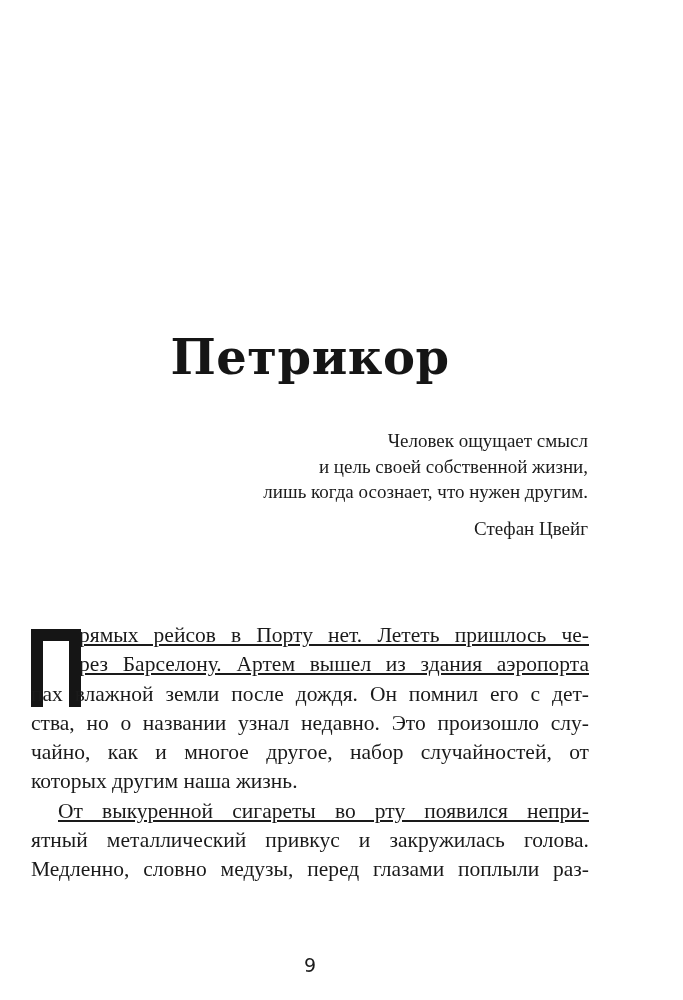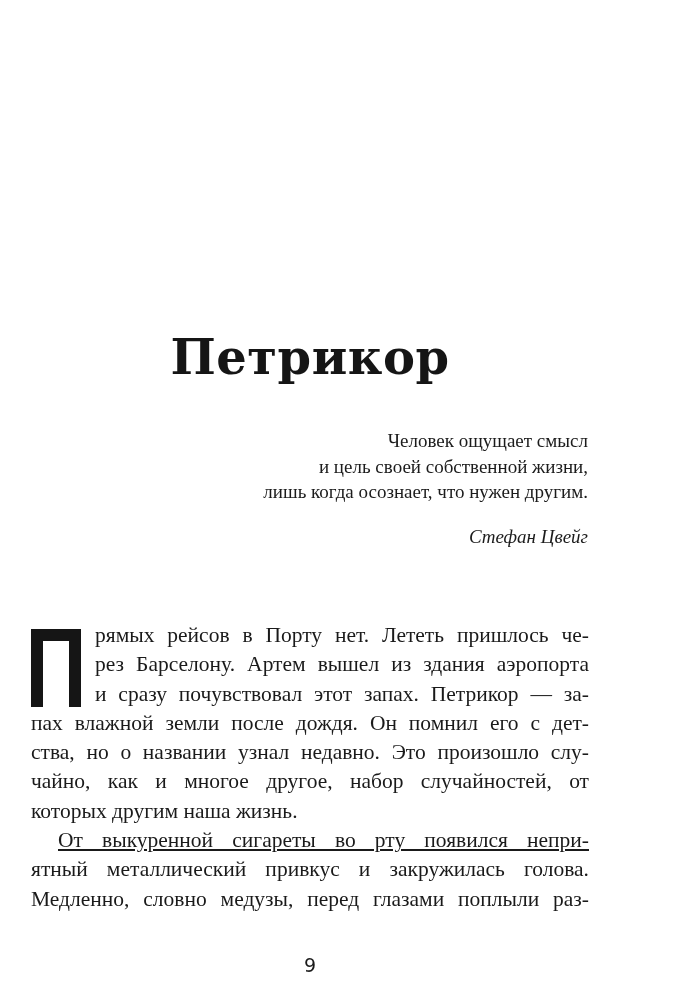"Стефан Цвейг" .epigraph-author { font-style: italic -> none; margin-top: 19px -> 11px }
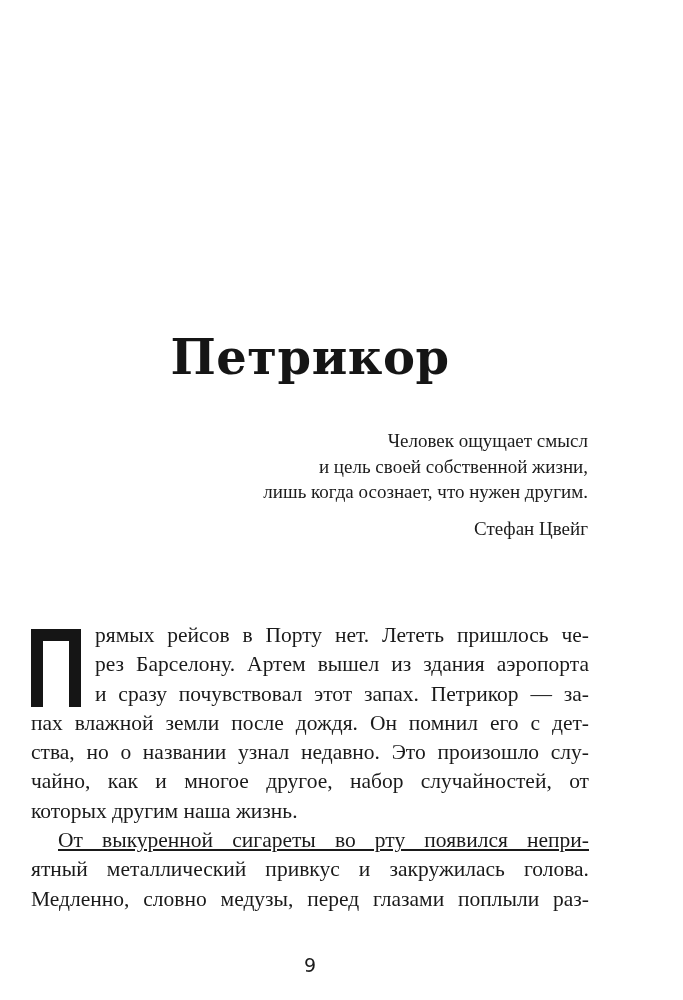"рямых рейсов в Порту нет." .line.indent-drop { margin-left: 64px -> 48px; text-decoration: none -> underline }
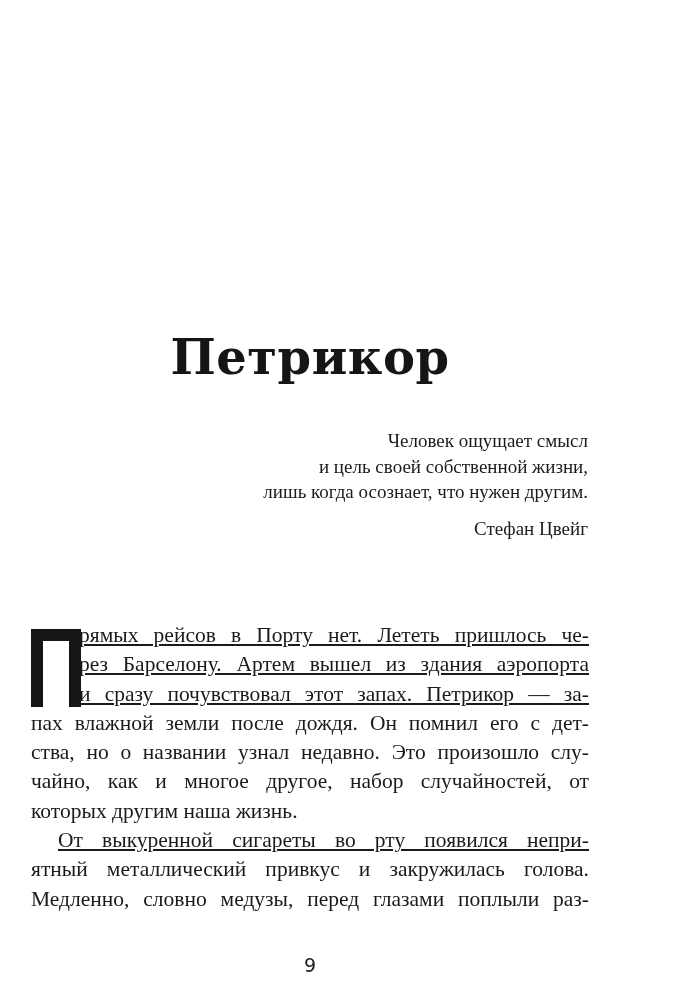"и сразу почувствовал этот запах." span.line { html: <span>и сразу почувствовал этот запах. Петрикор — за-</span> -> none }
